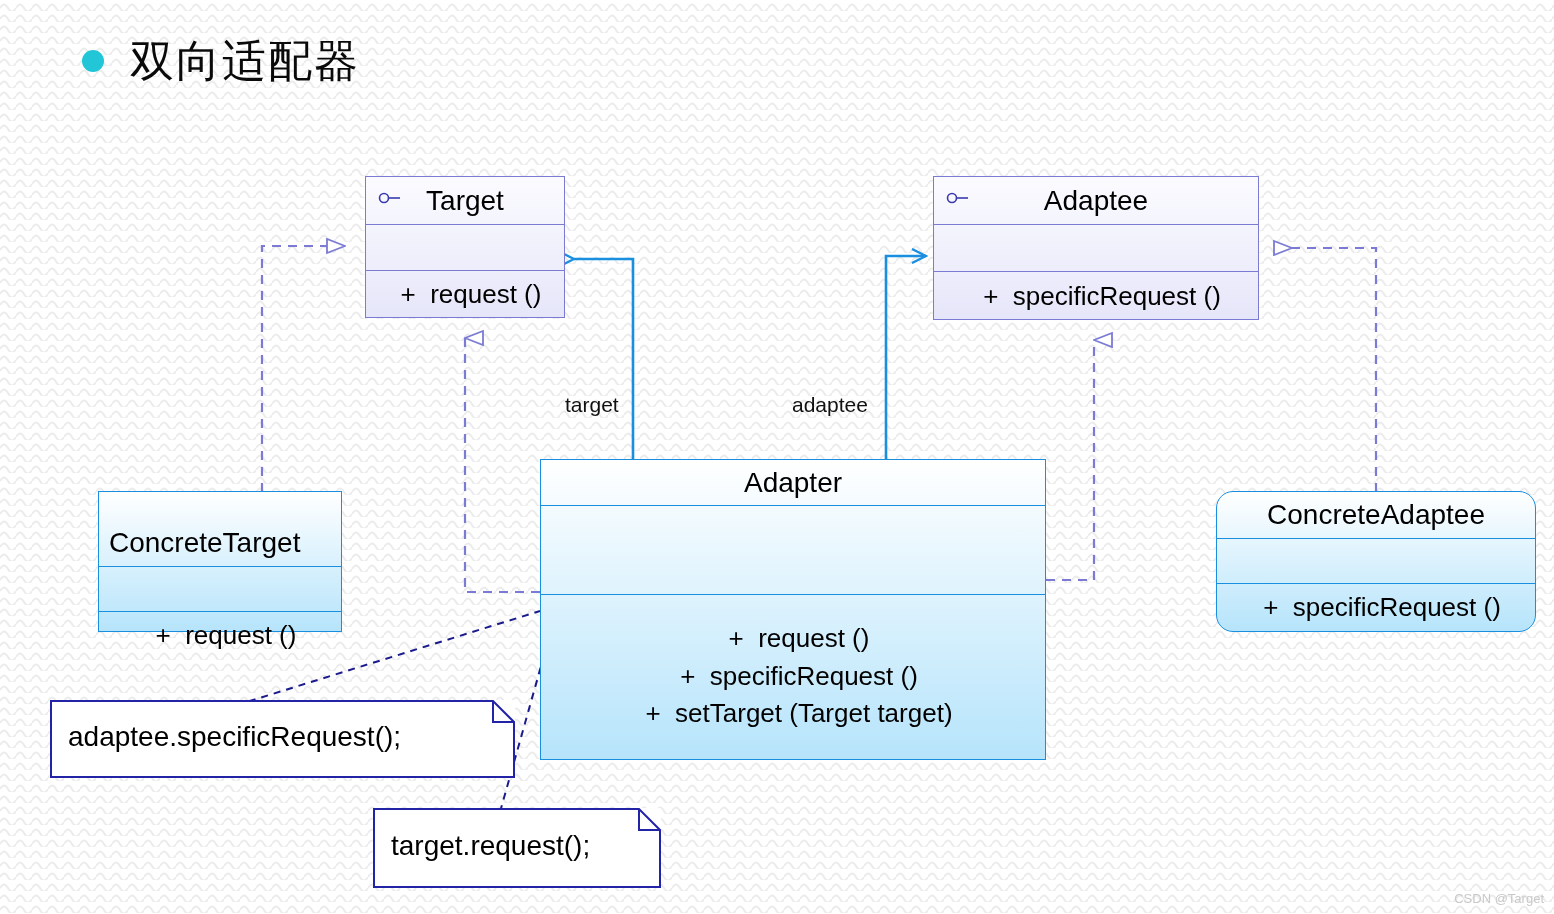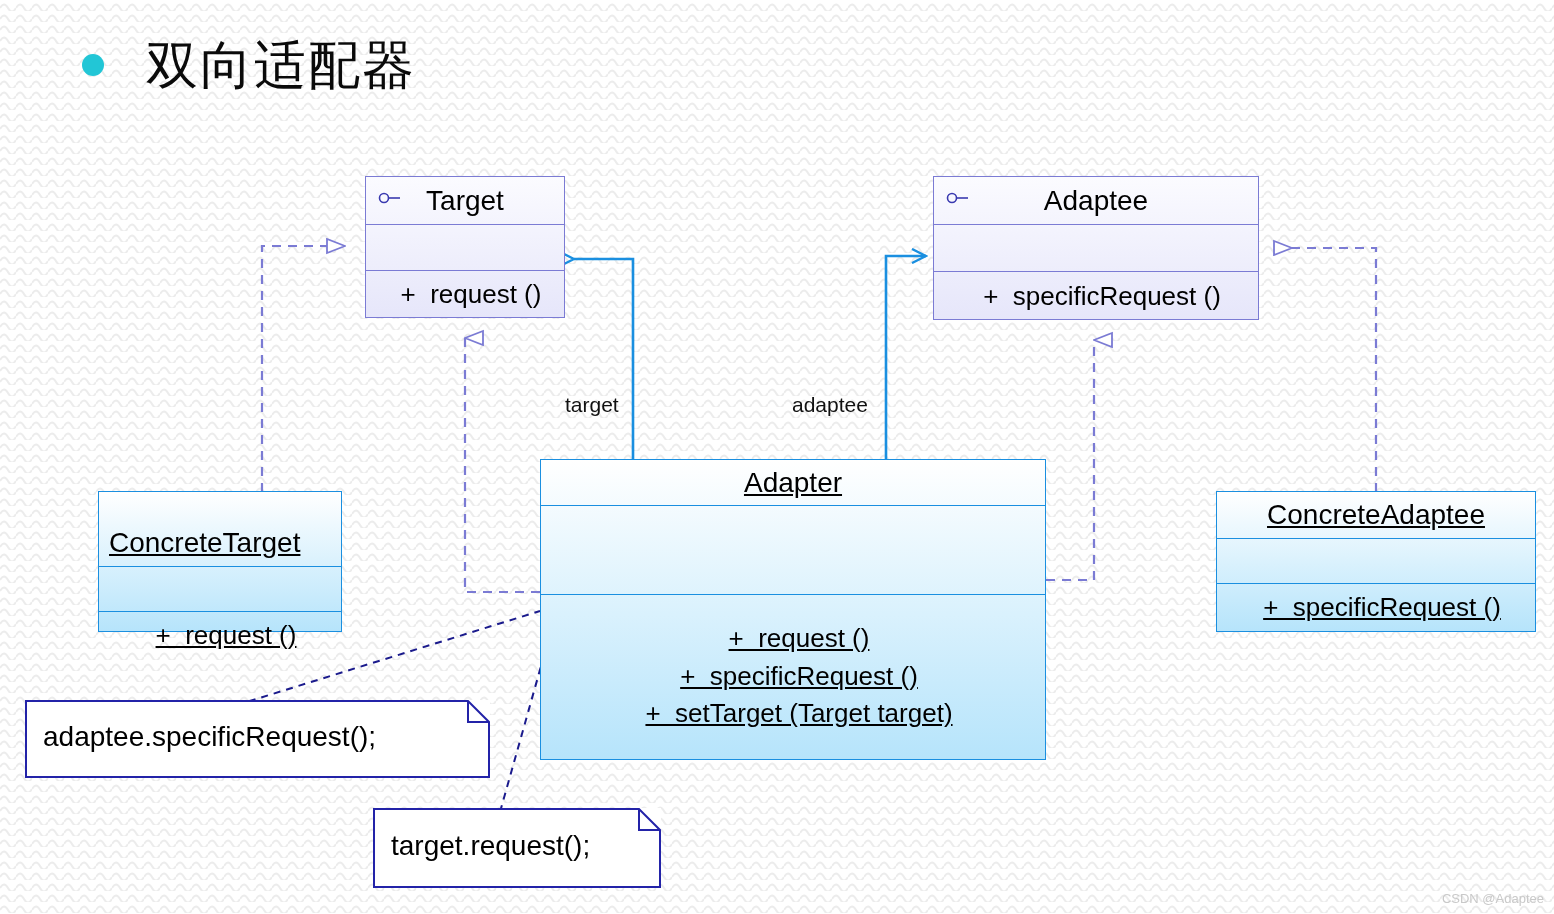"双向适配器" #title-text { font-size: 52px -> 44px; margin-left: 16px -> none }
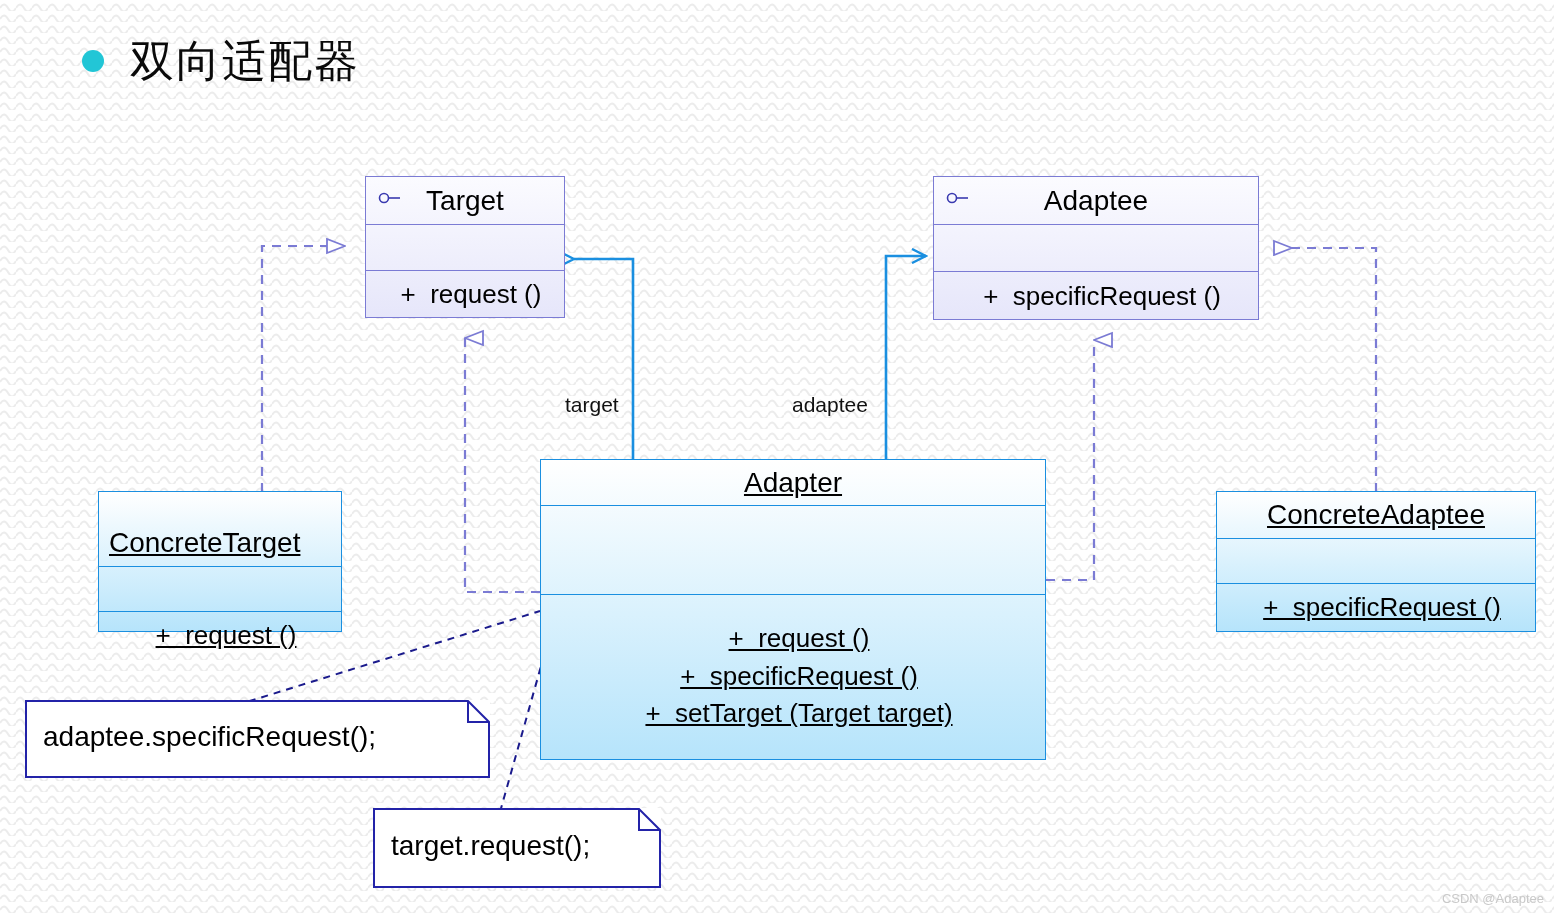"Adapter" .cls { text-decoration: underline -> none }
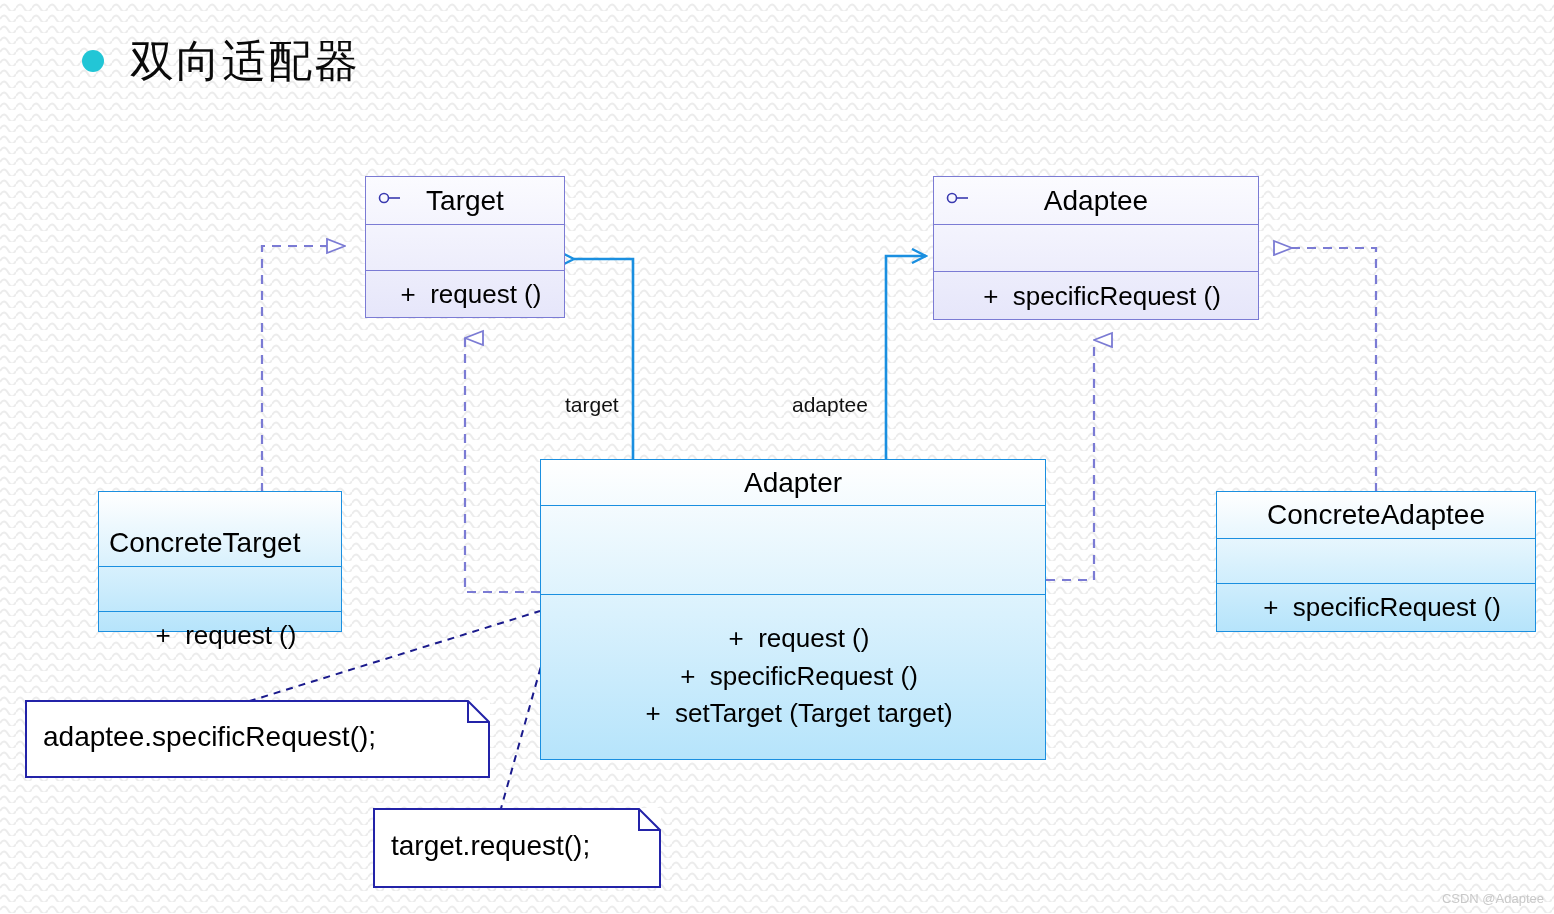"ConcreteAdaptee" div.uml-box { border-radius: none -> 17px }
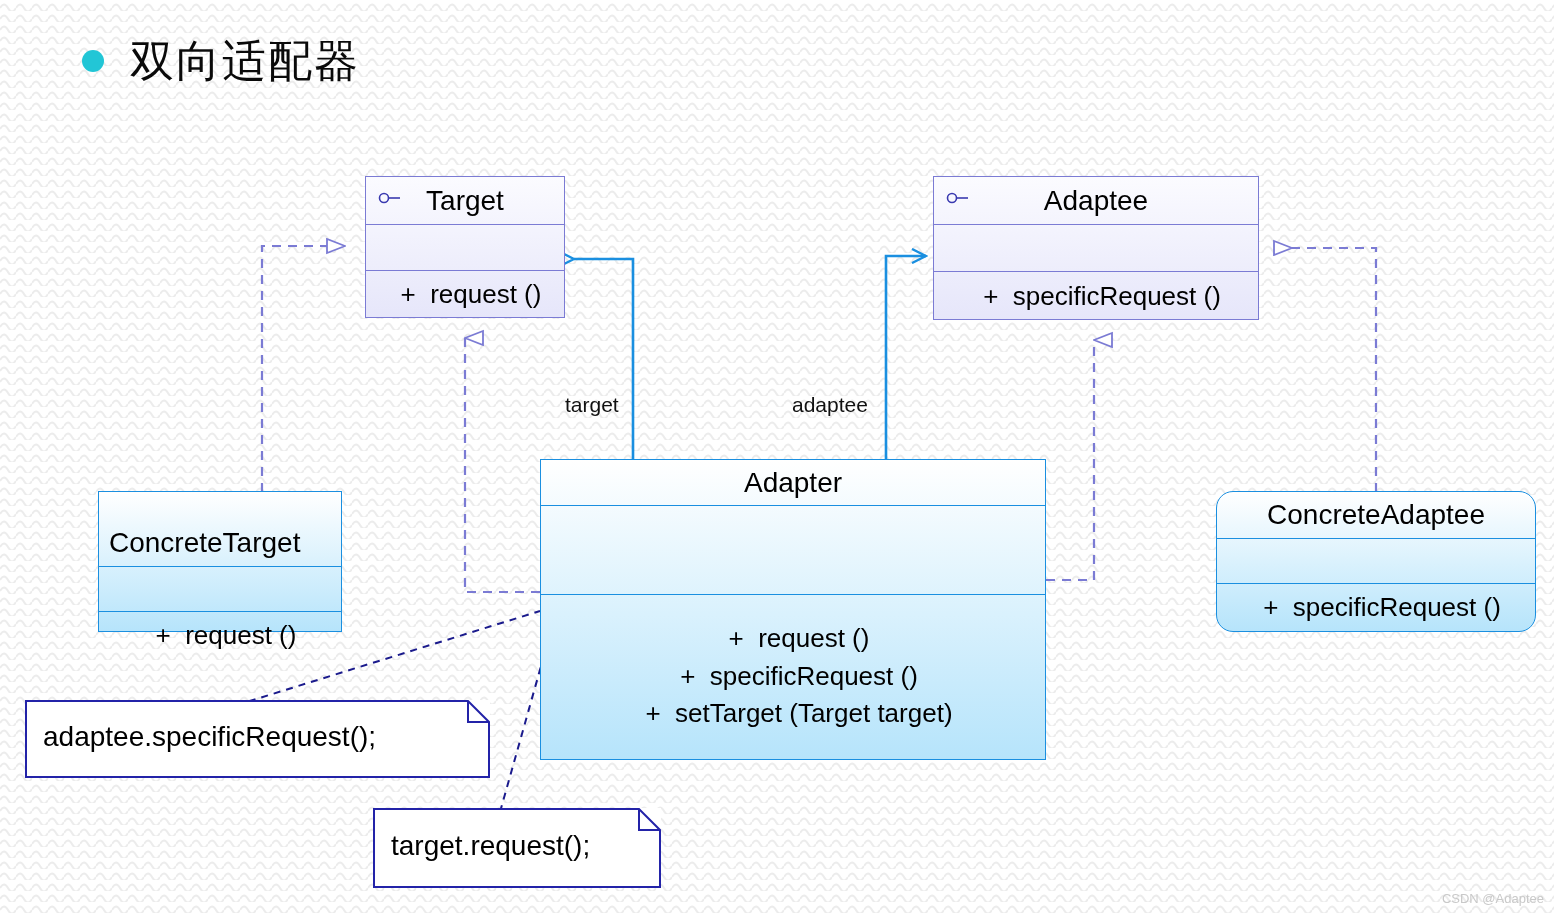"adaptee.specificRequest();" div.note { left: 25px -> 50px }
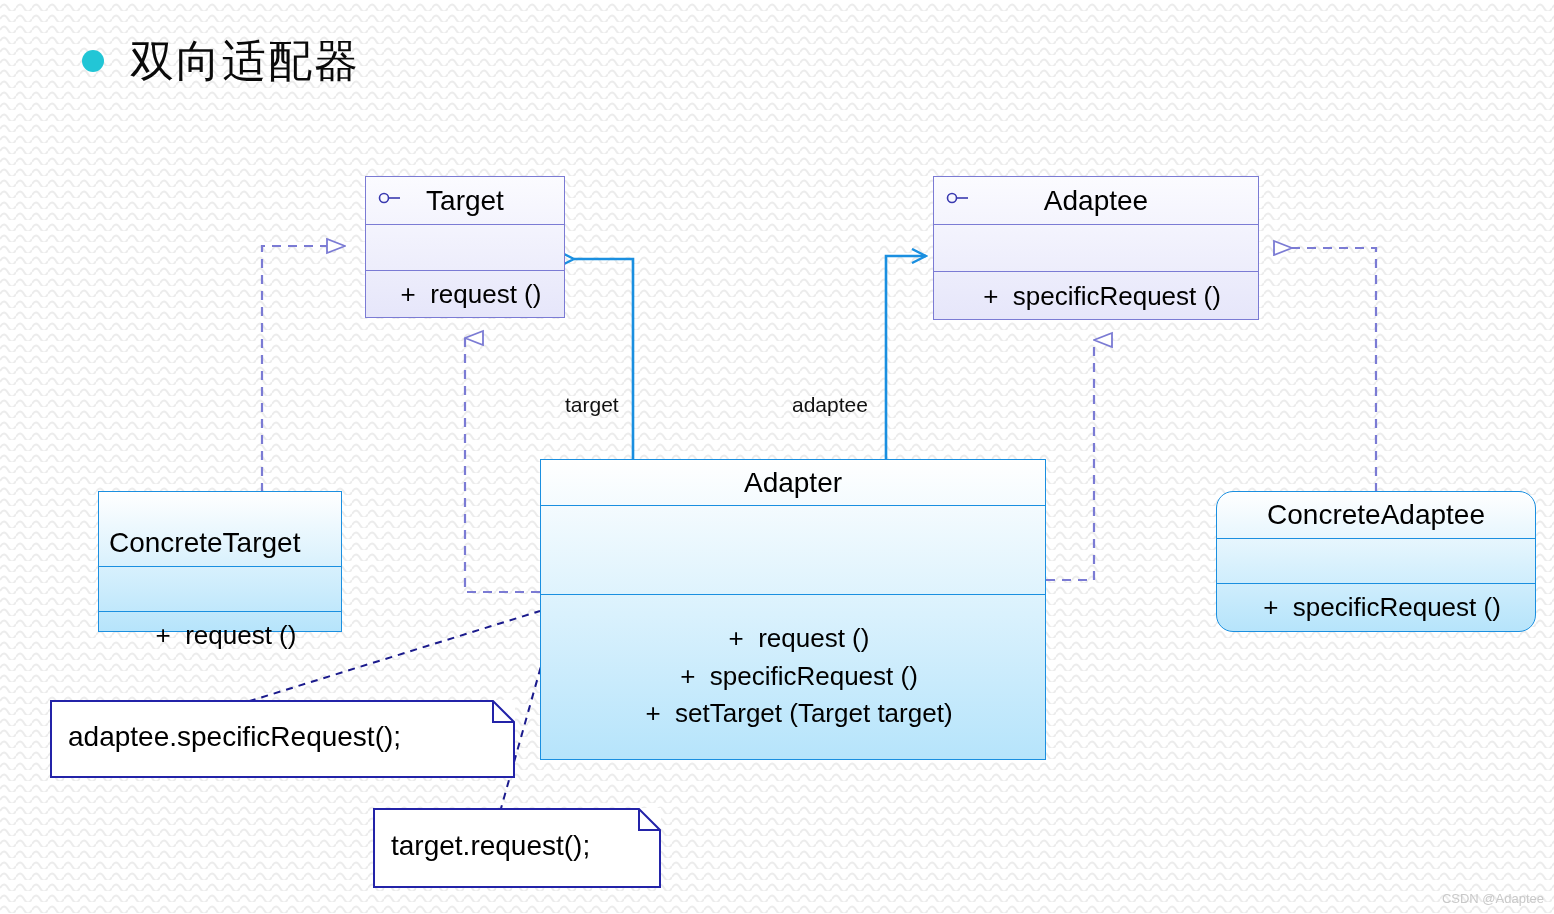"CSDN @Adaptee" div { text: @Adaptee -> @Target }
